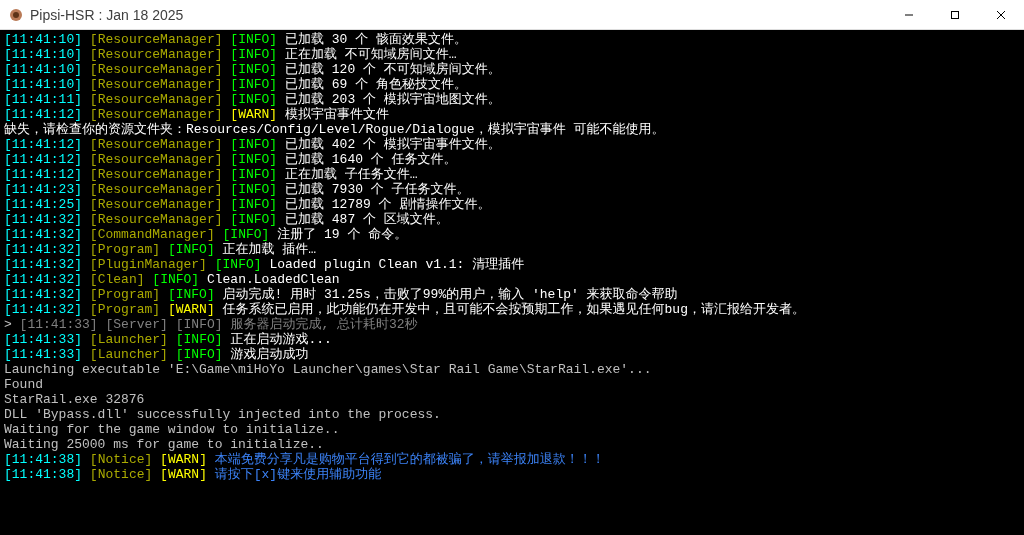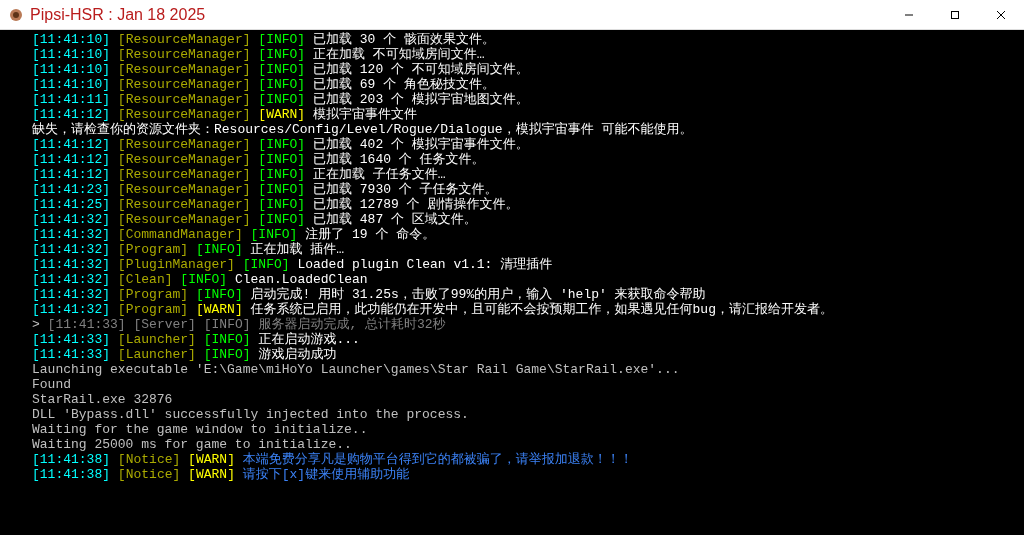"Pipsi-HSR : Jan 18 2025" .titlebar-title { color: #b91c1c -> #404040; font-size: 16px -> 14px }
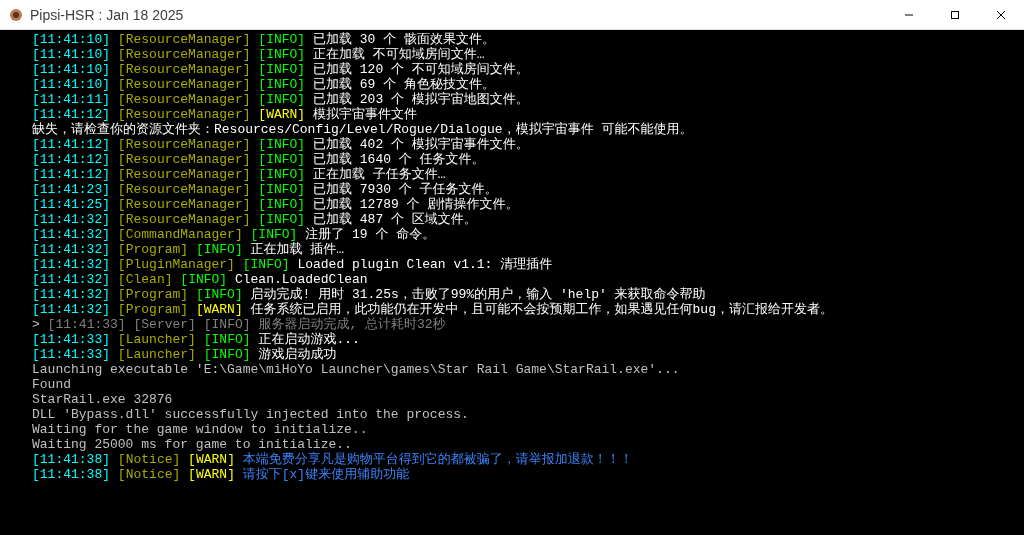"[11:41:10] [ResourceManager] [INFO] 已加载" .ln { margin-left: 28px -> none }
